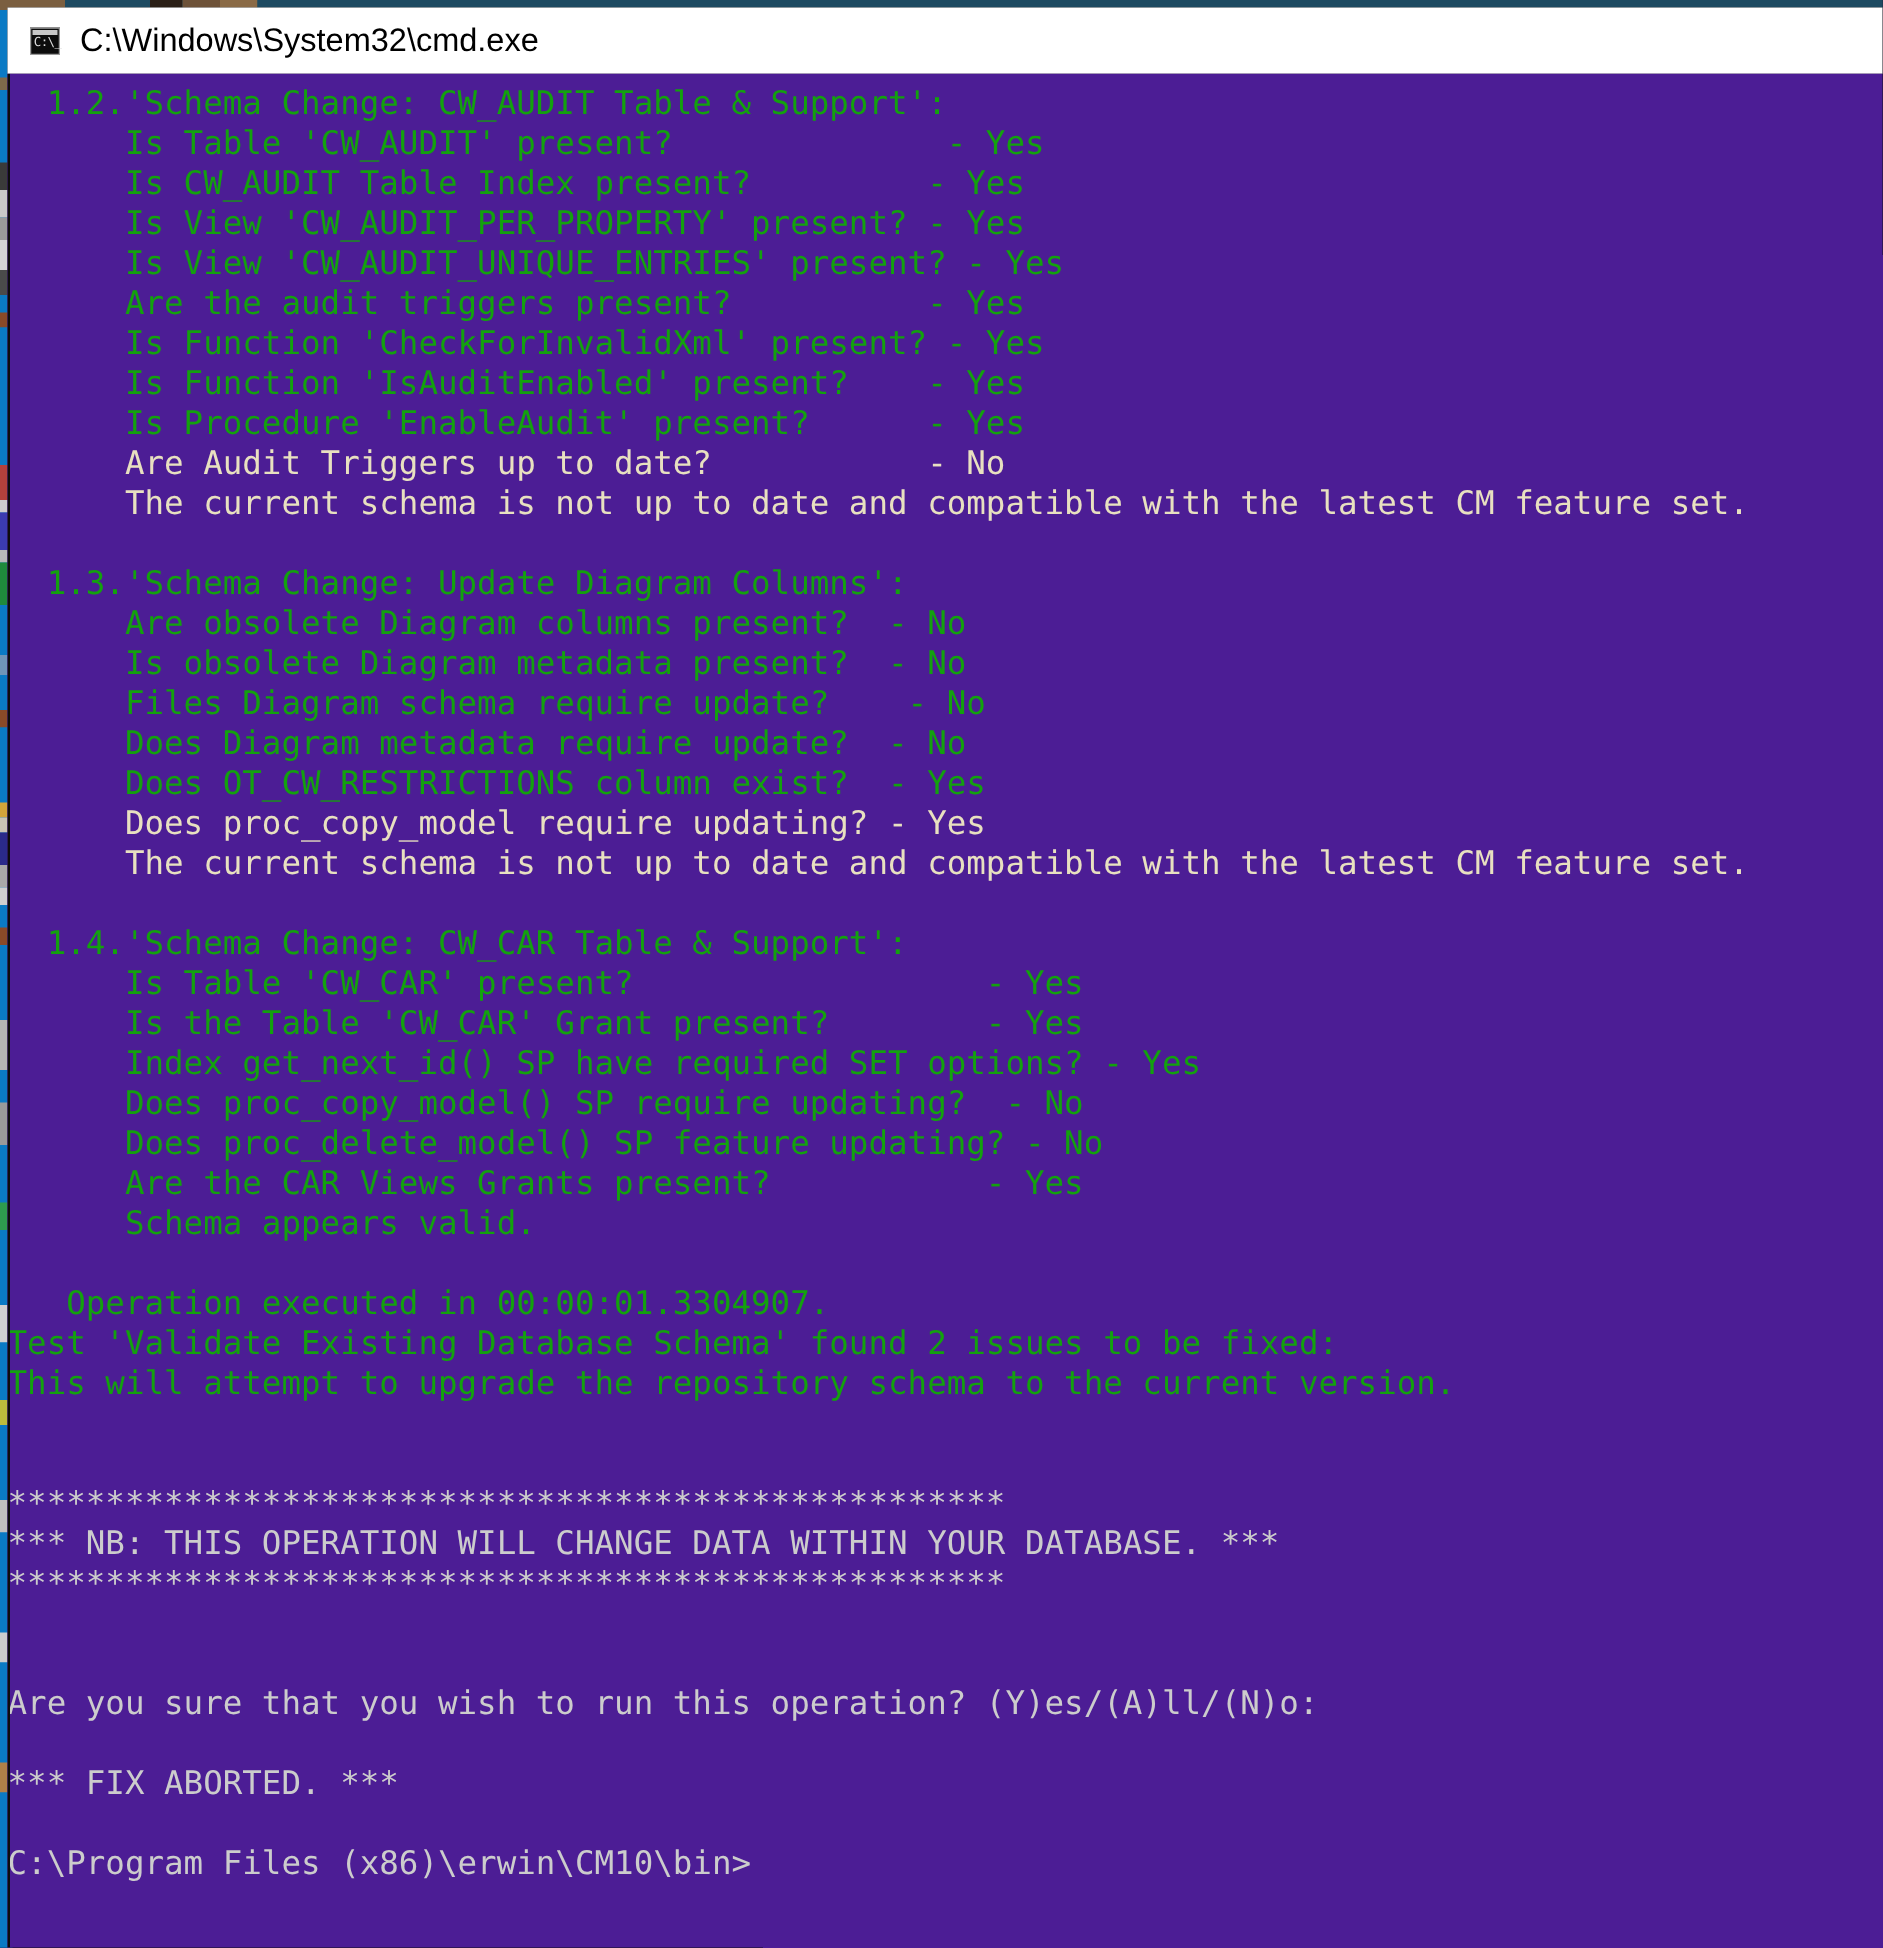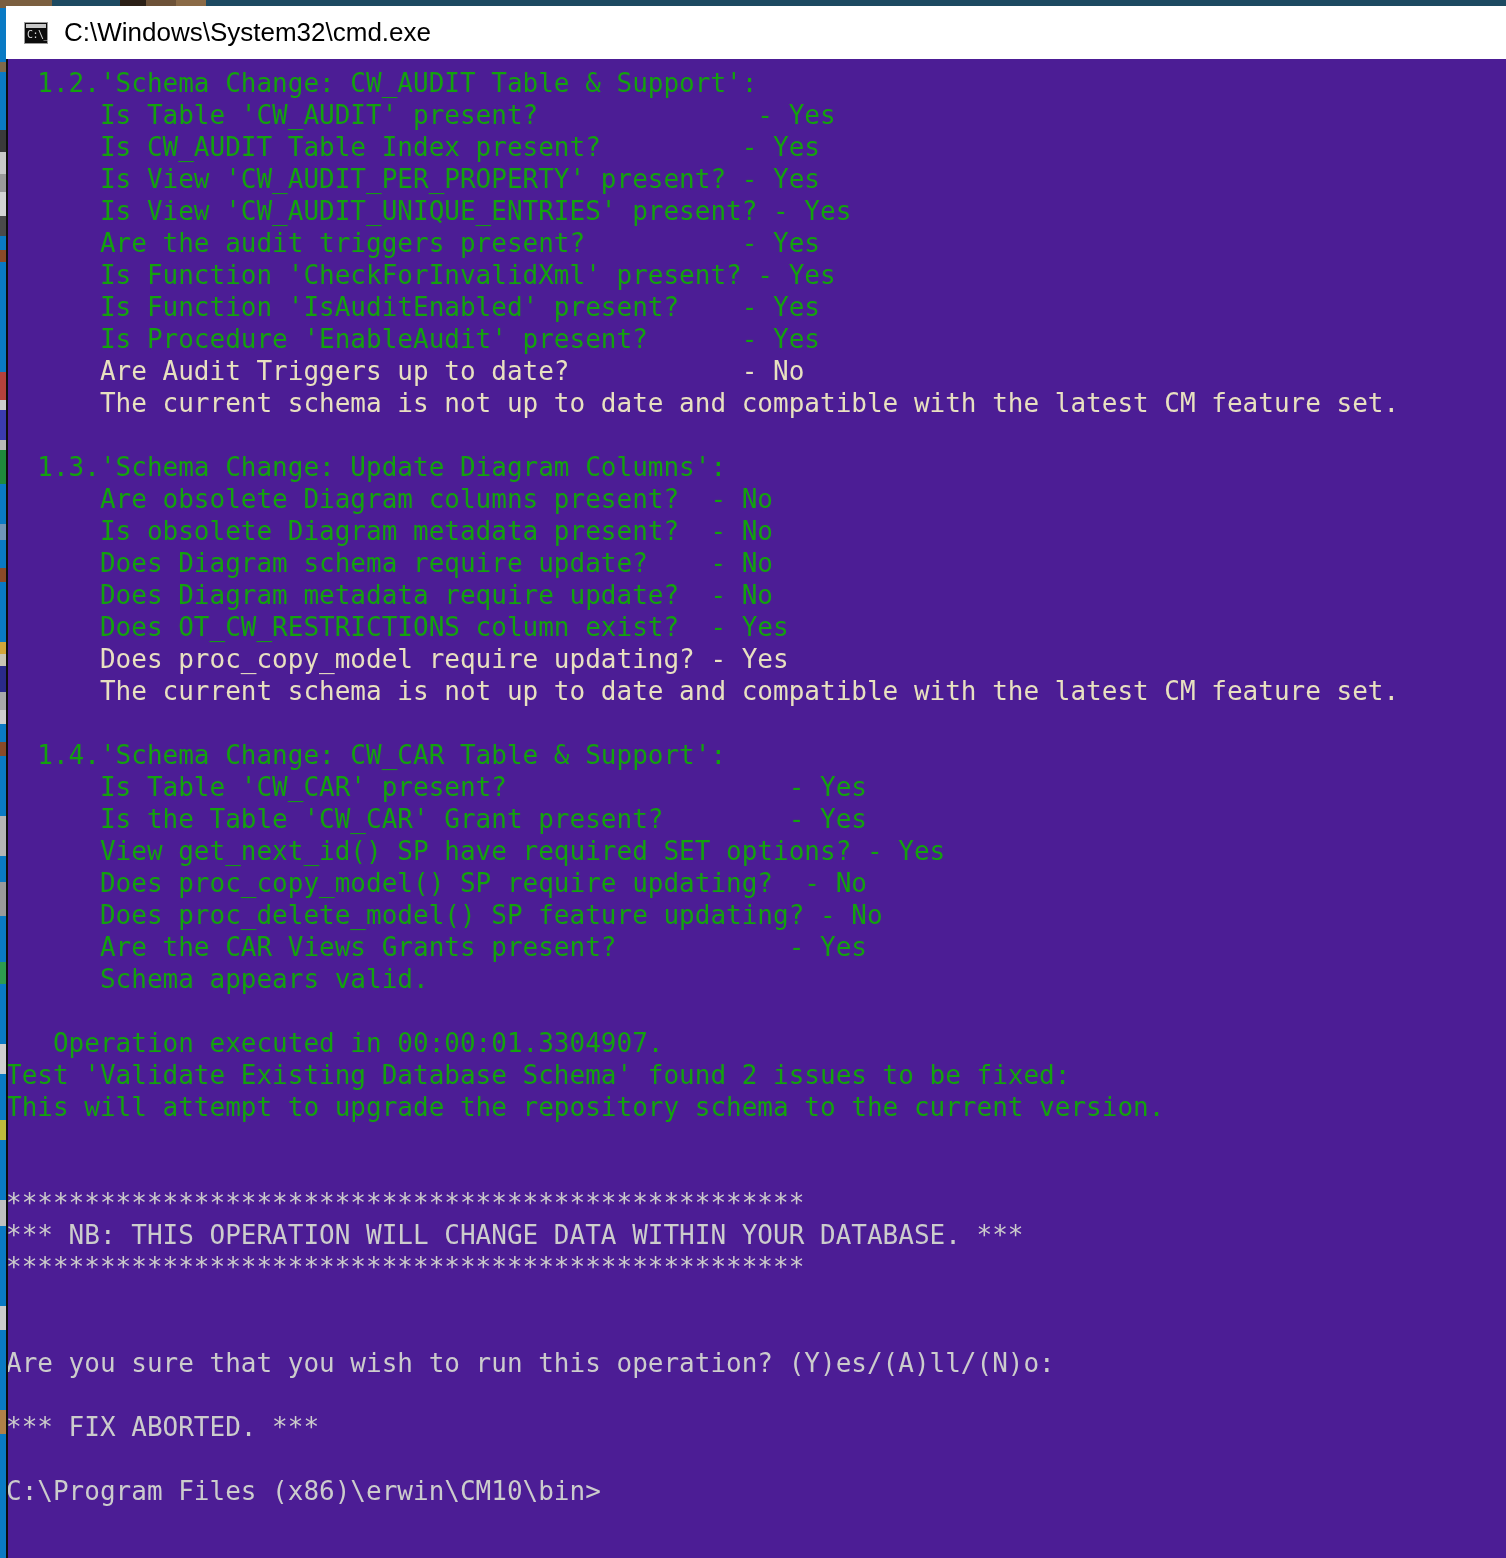"Does Diagram schema require update?" div.line { text: Does -> Files }
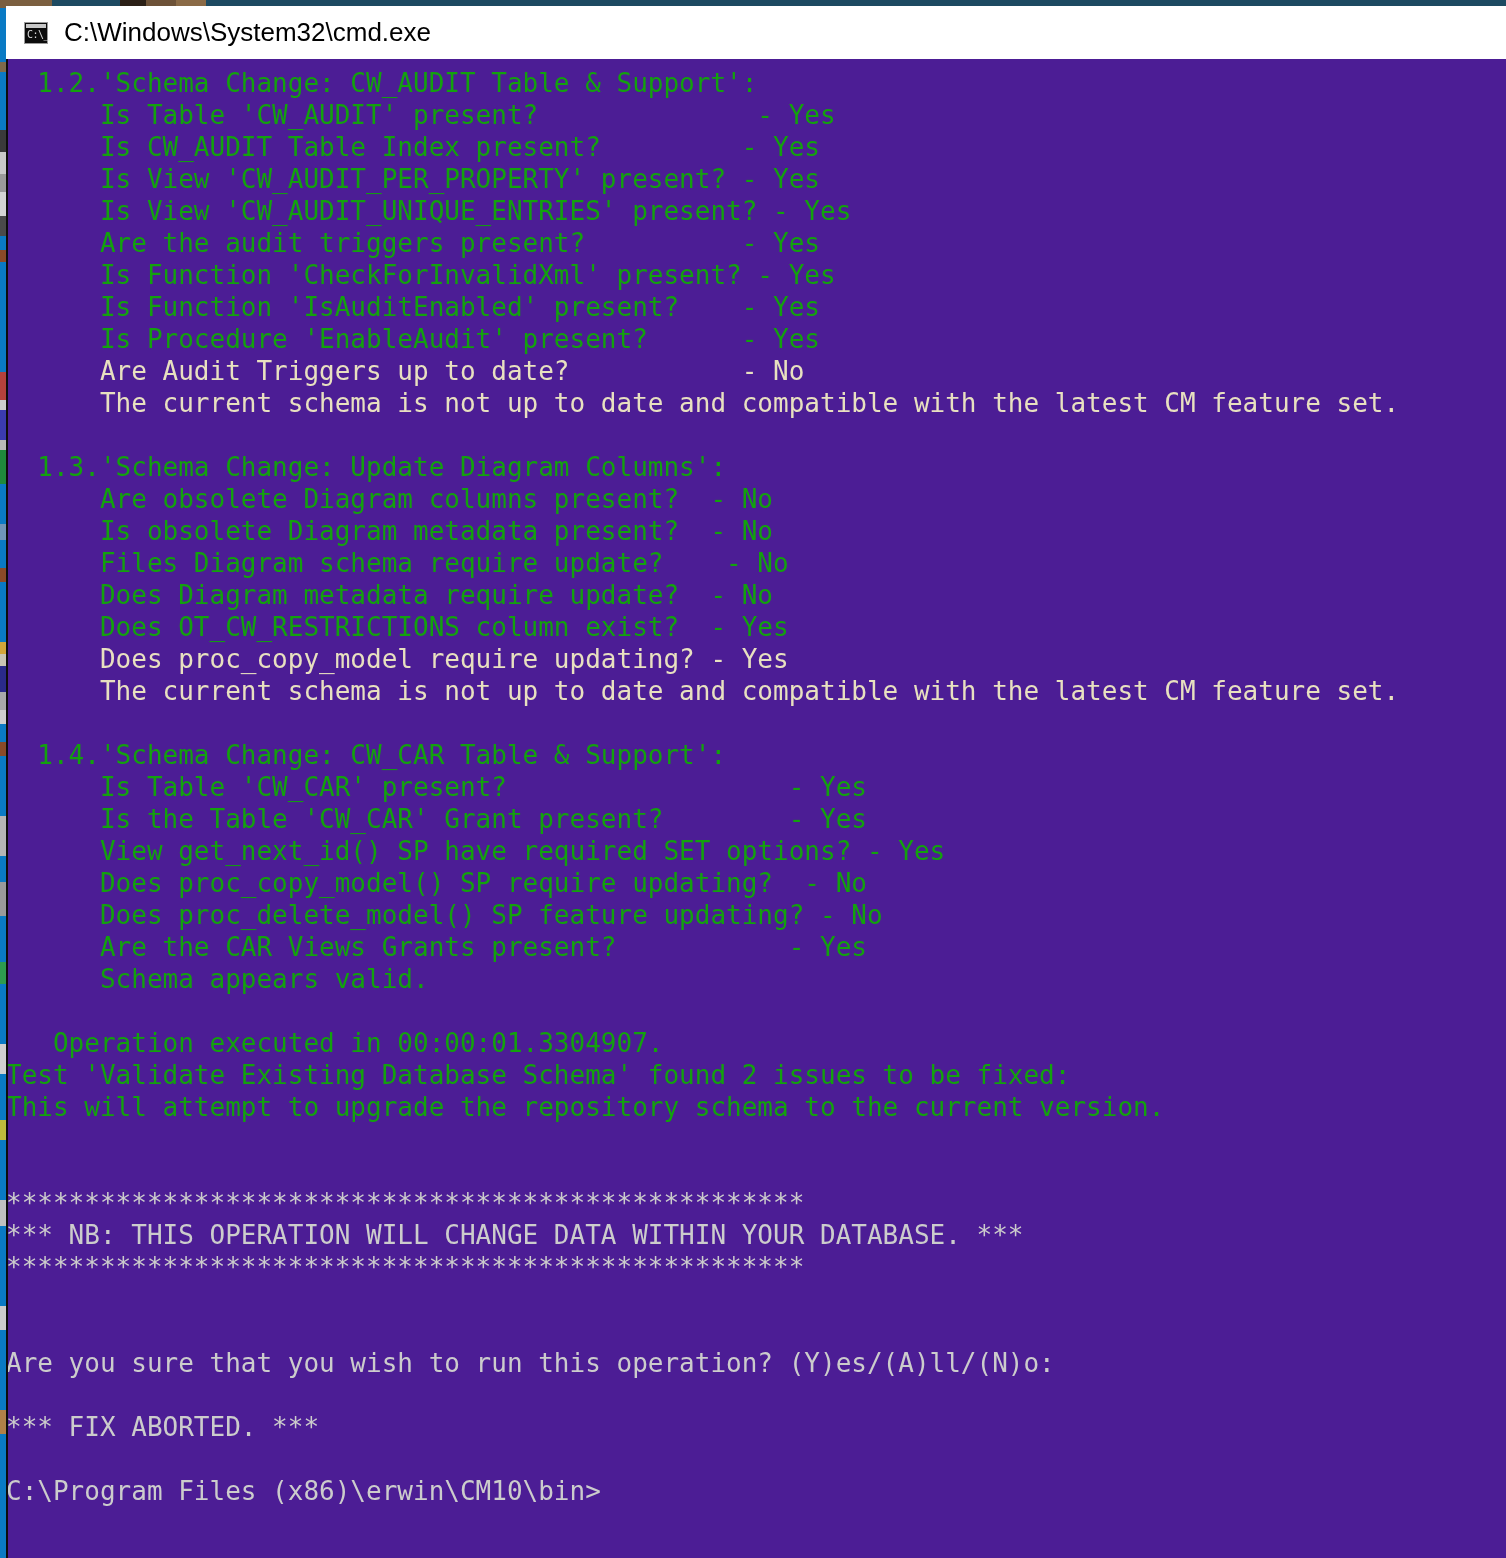"View get_next_id() SP have required" div.line { text: View -> Index }
